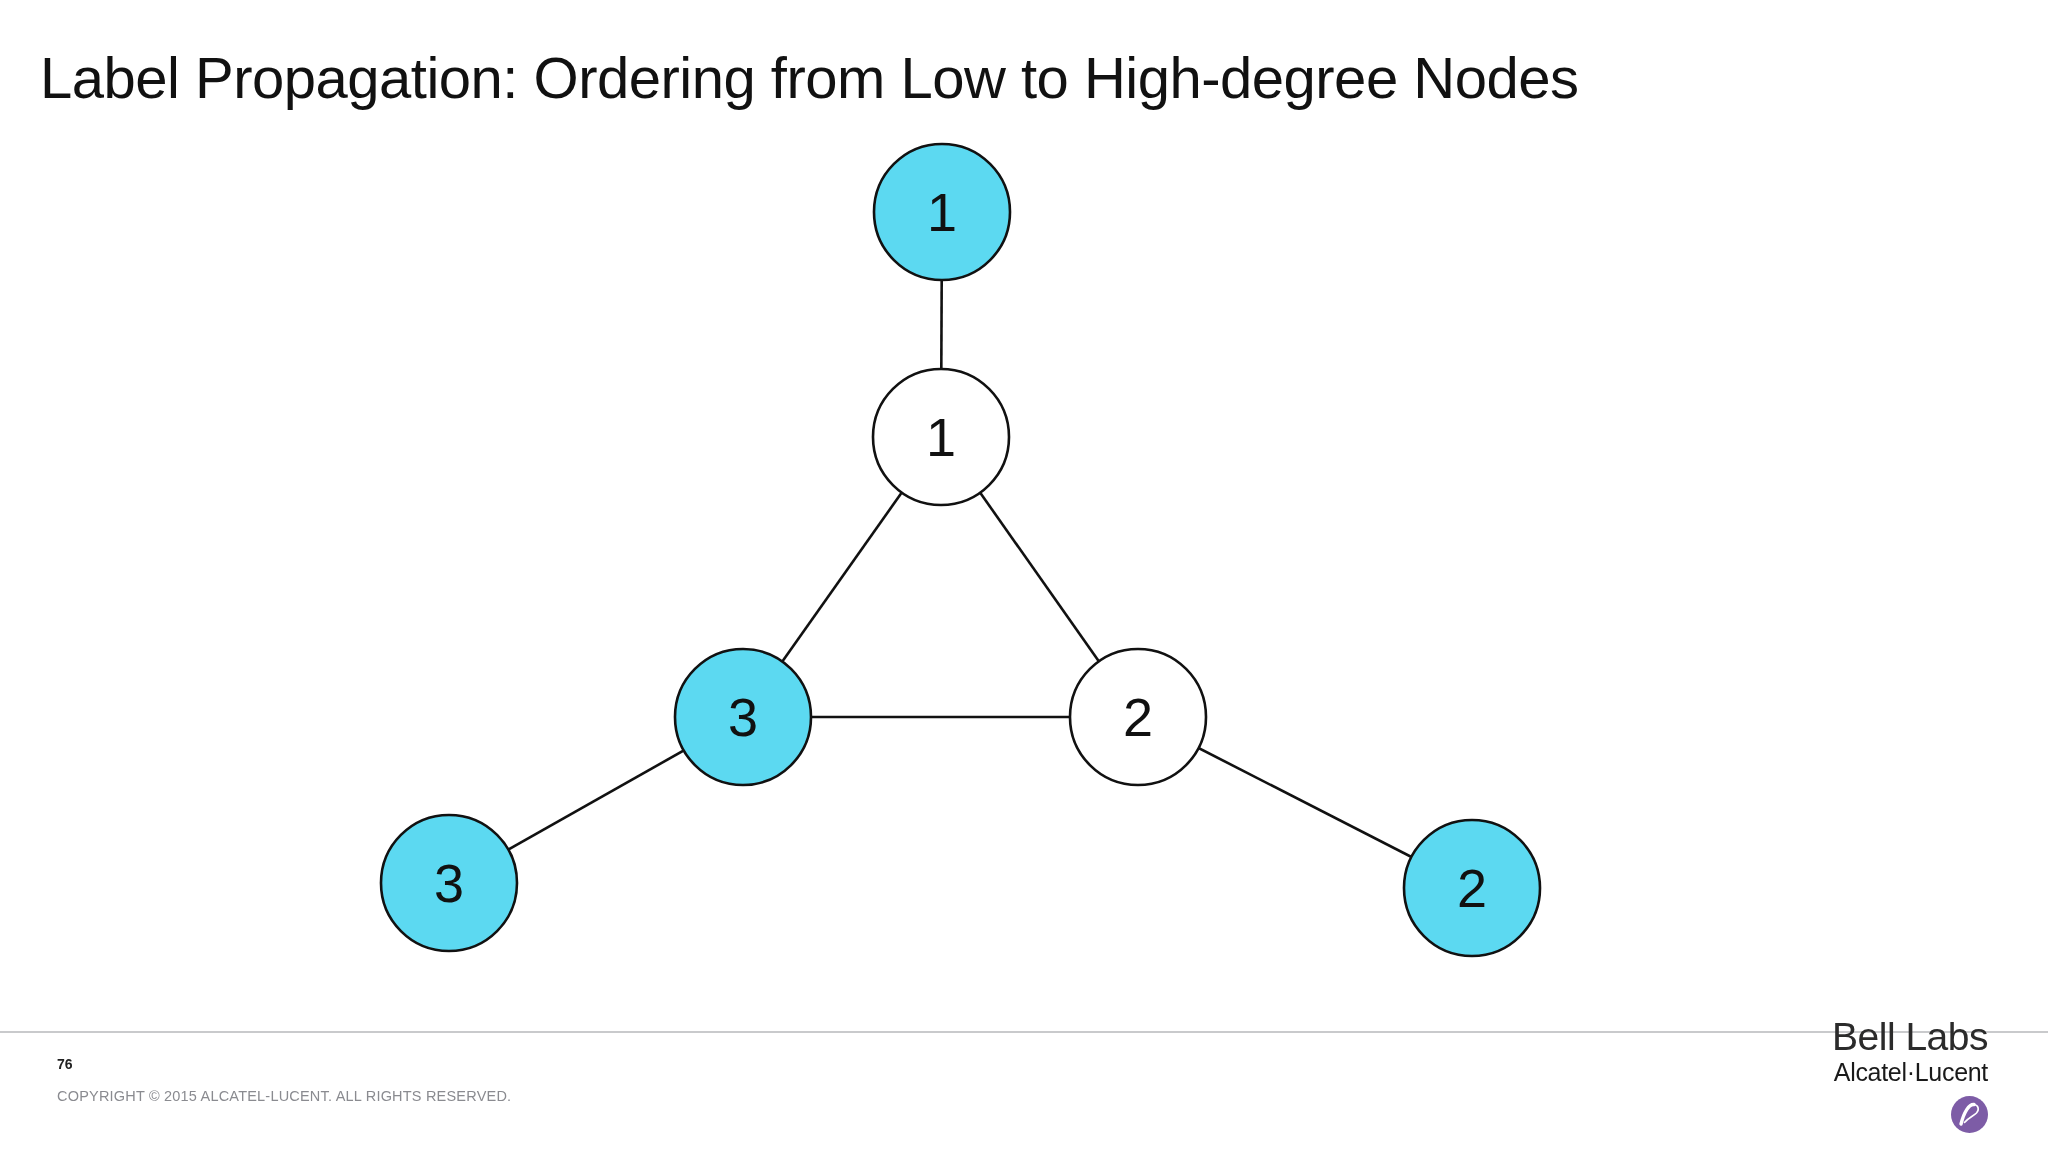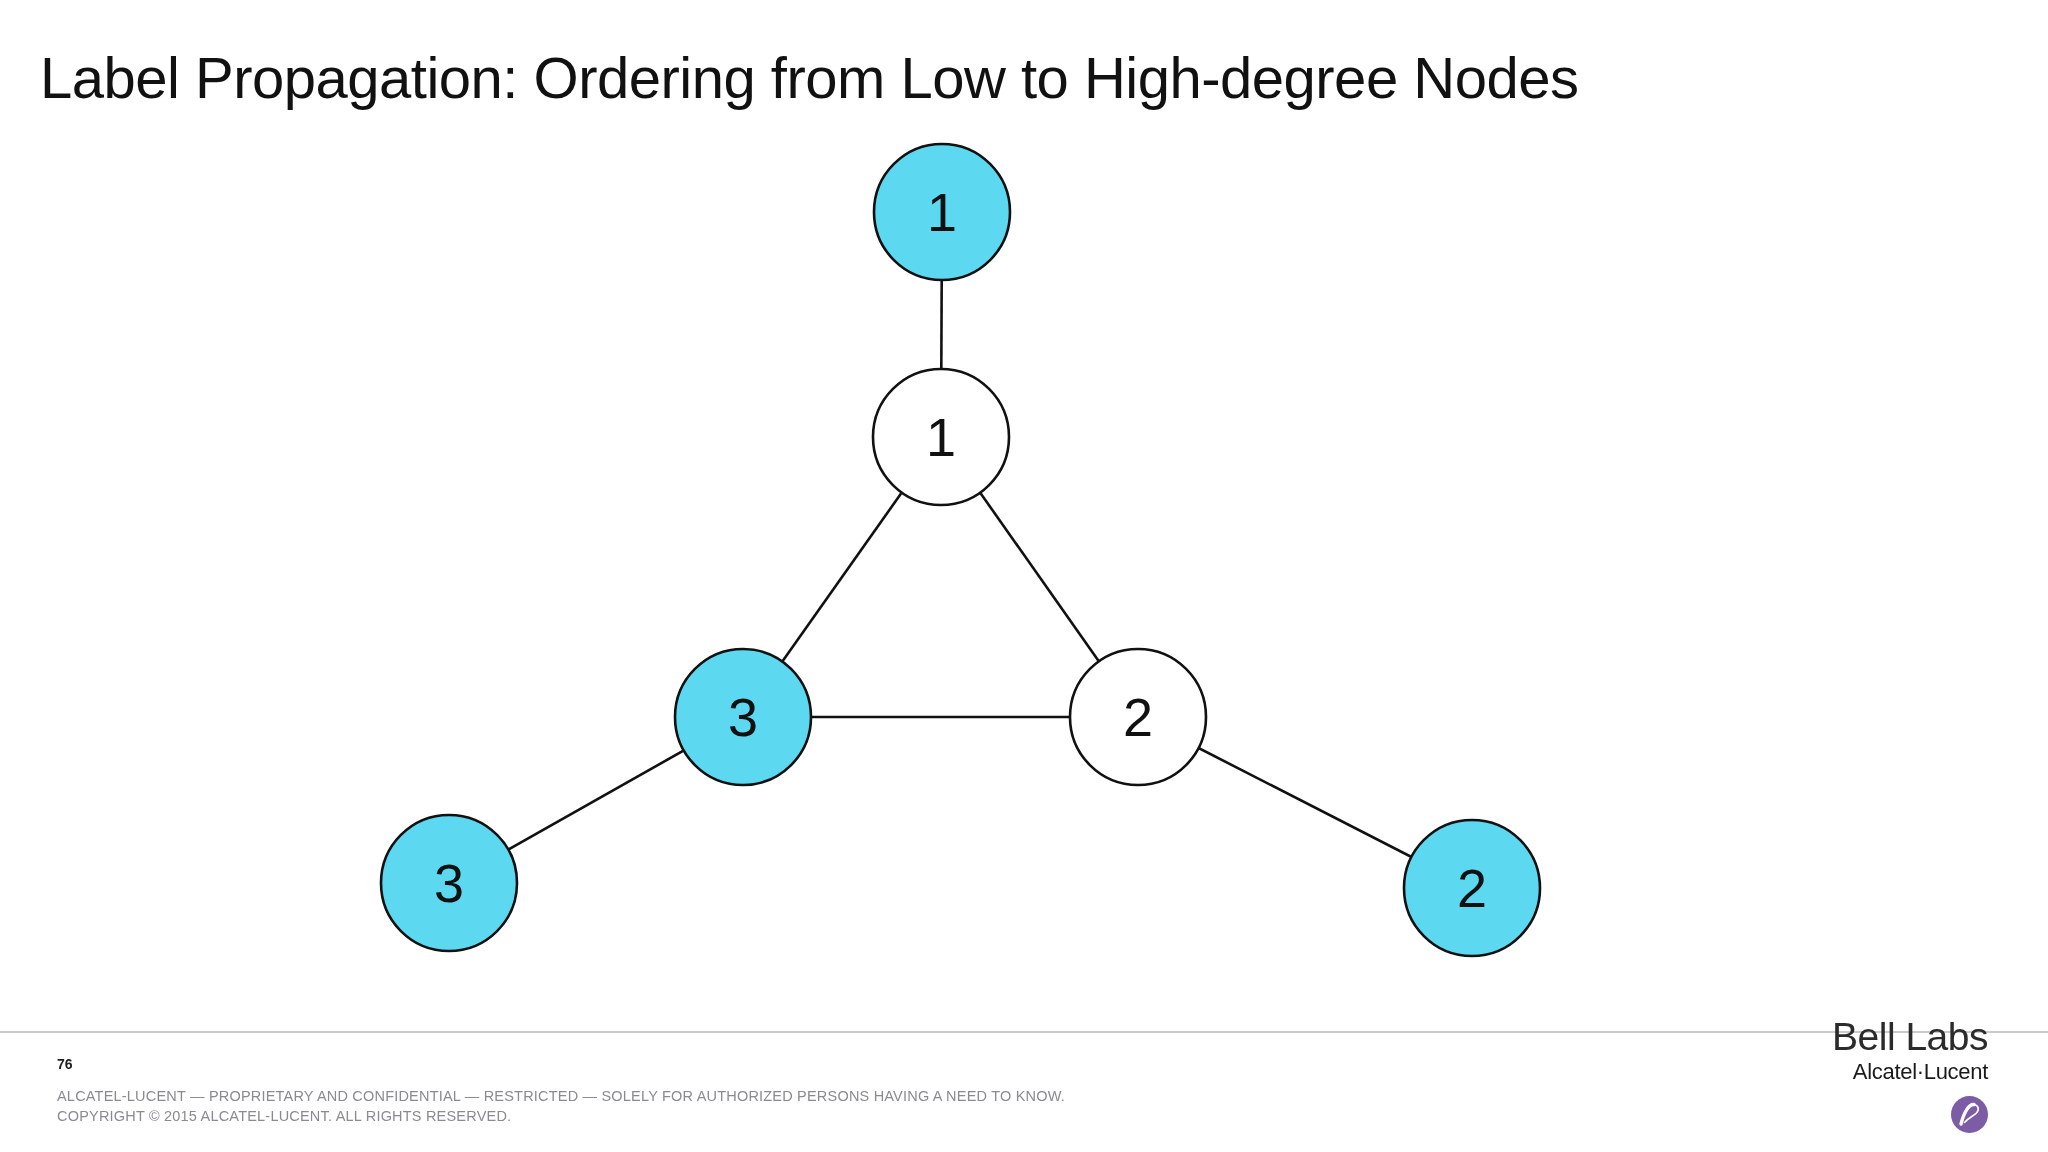"Alcatel·Lucent" .brand-secondary { font-size: 22px -> 25px }
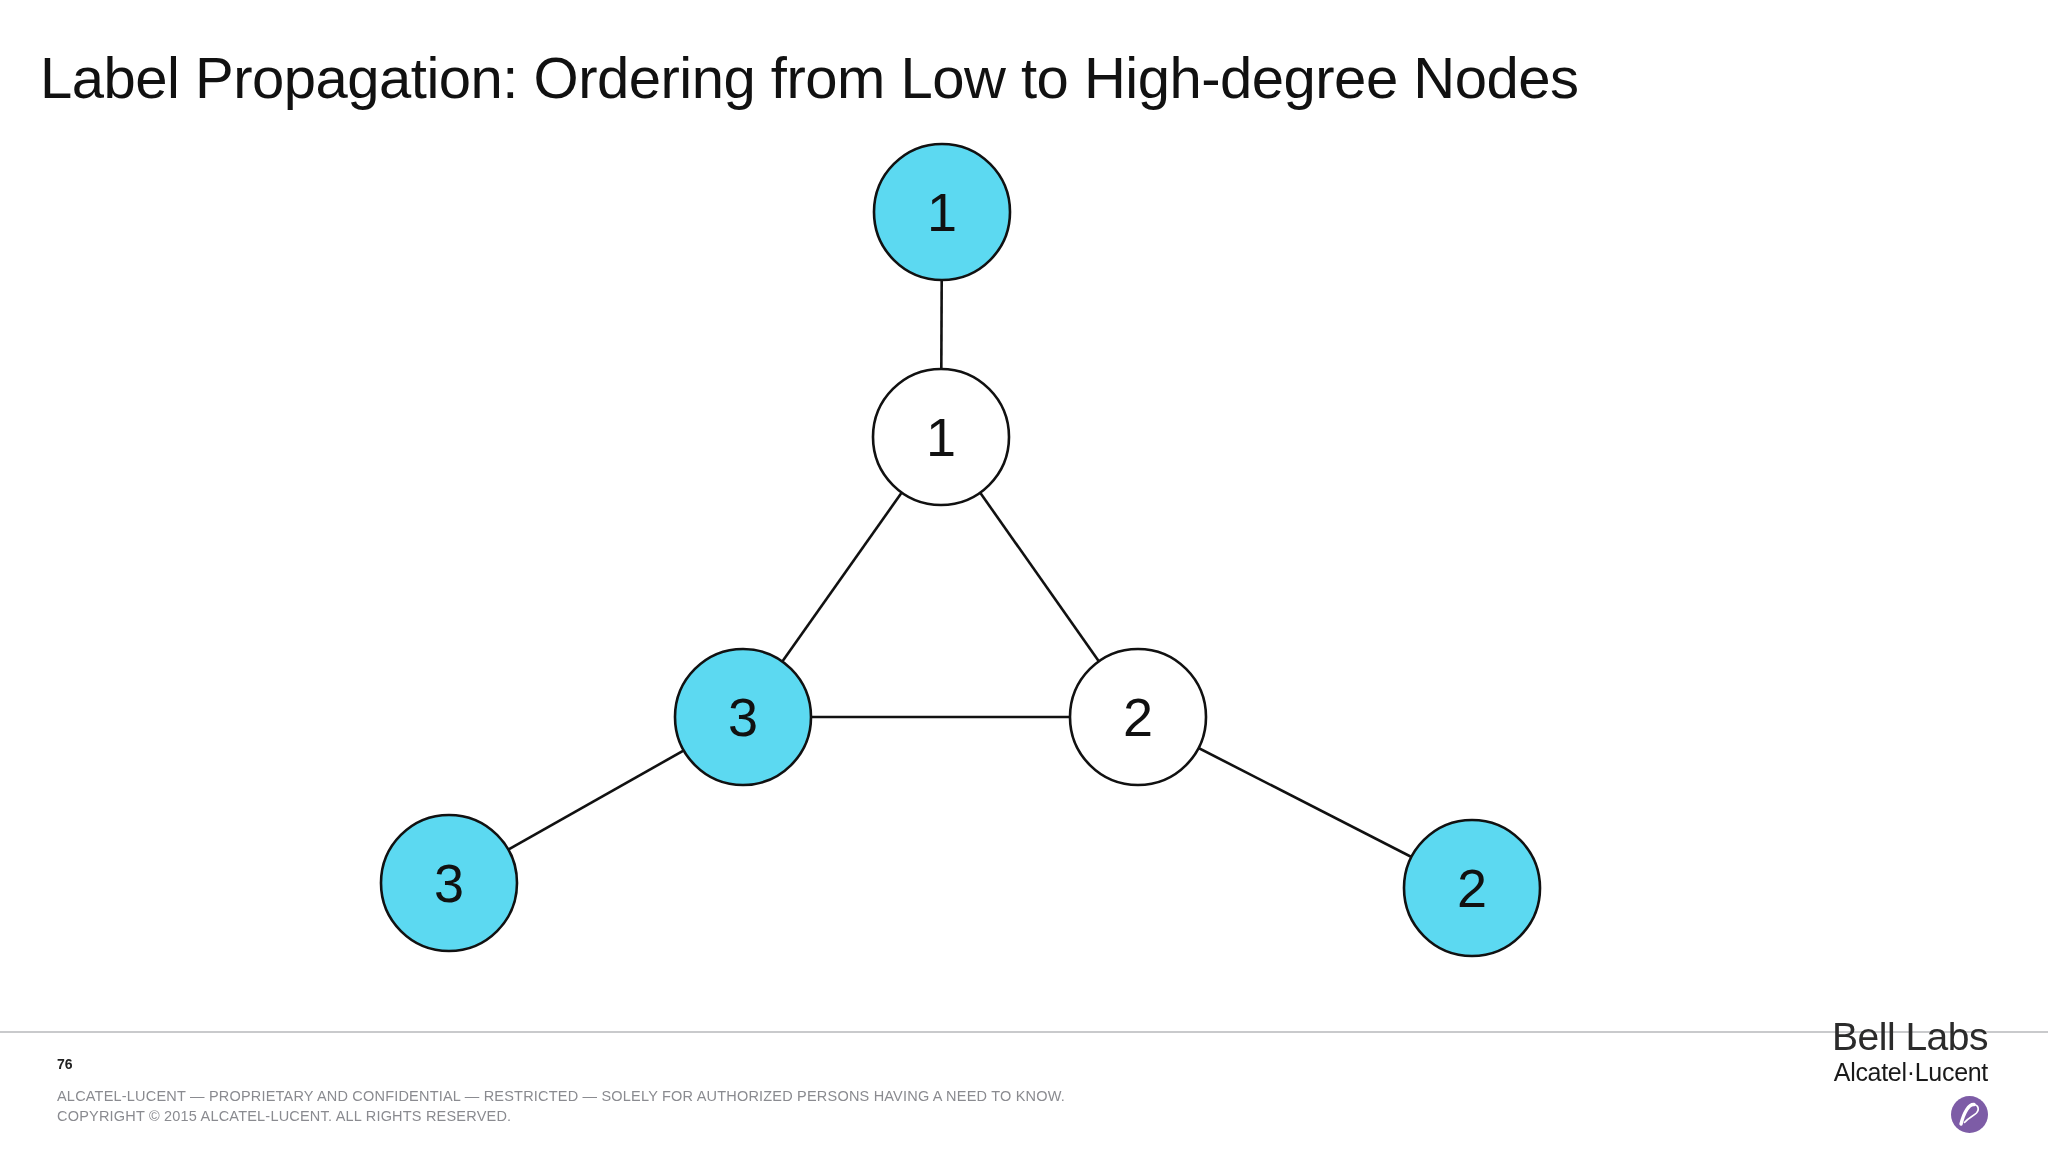"ALCATEL-LUCENT — PROPRIETARY AND" div { html: <div>ALCATEL-LUCENT — PROPRIETARY AND CONFIDENTIAL — RESTRICTED — SOLELY FOR AUTHORIZED PERSONS HAVING A NEED TO KNOW.</div> -> none }
